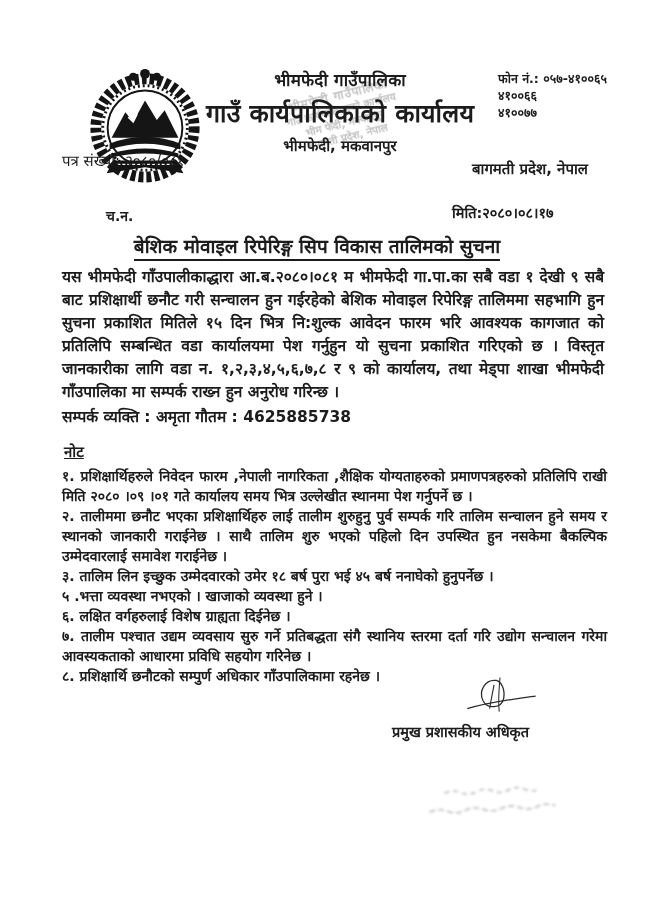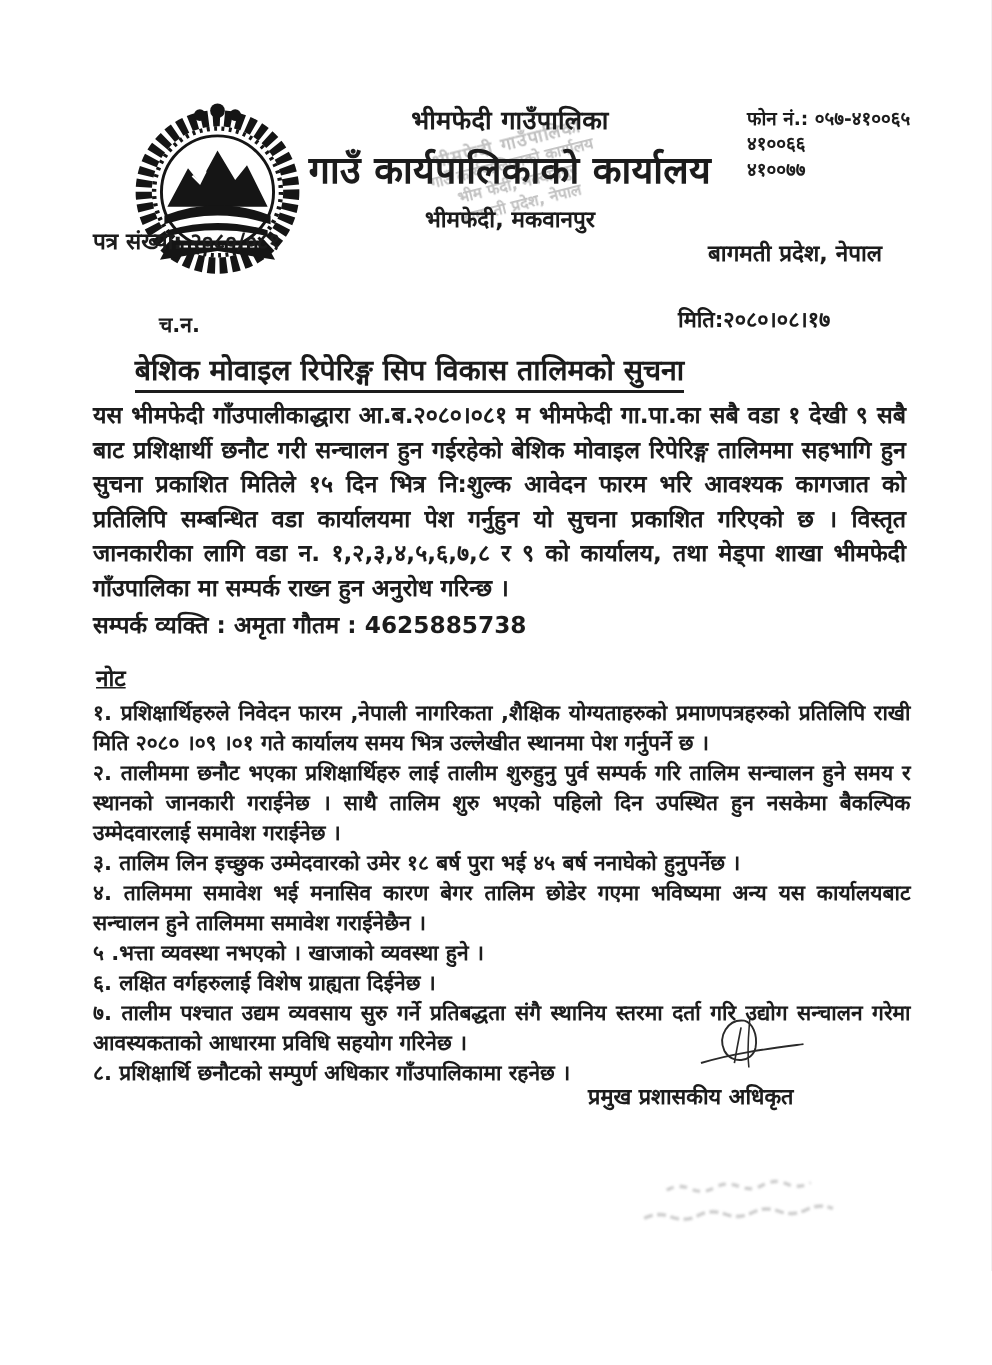"पत्र संख्या: २०८०/०८१" .letter-no { font-weight: 700 -> 400 }
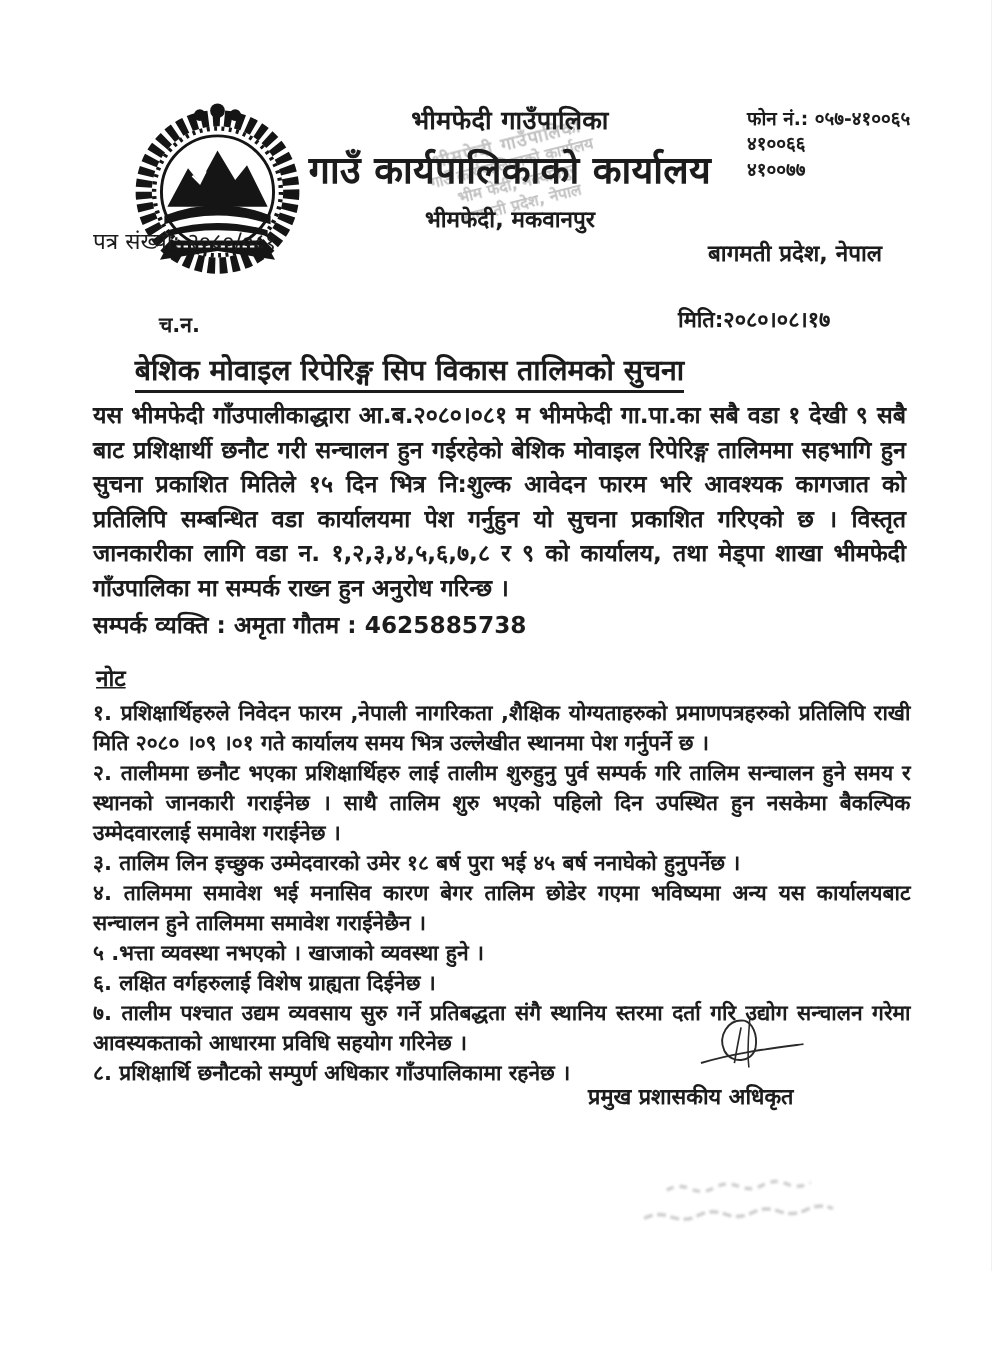"बेशिक मोवाइल रिपेरिङ्ग सिप विकास" .subject { padding-left: none -> 44px }
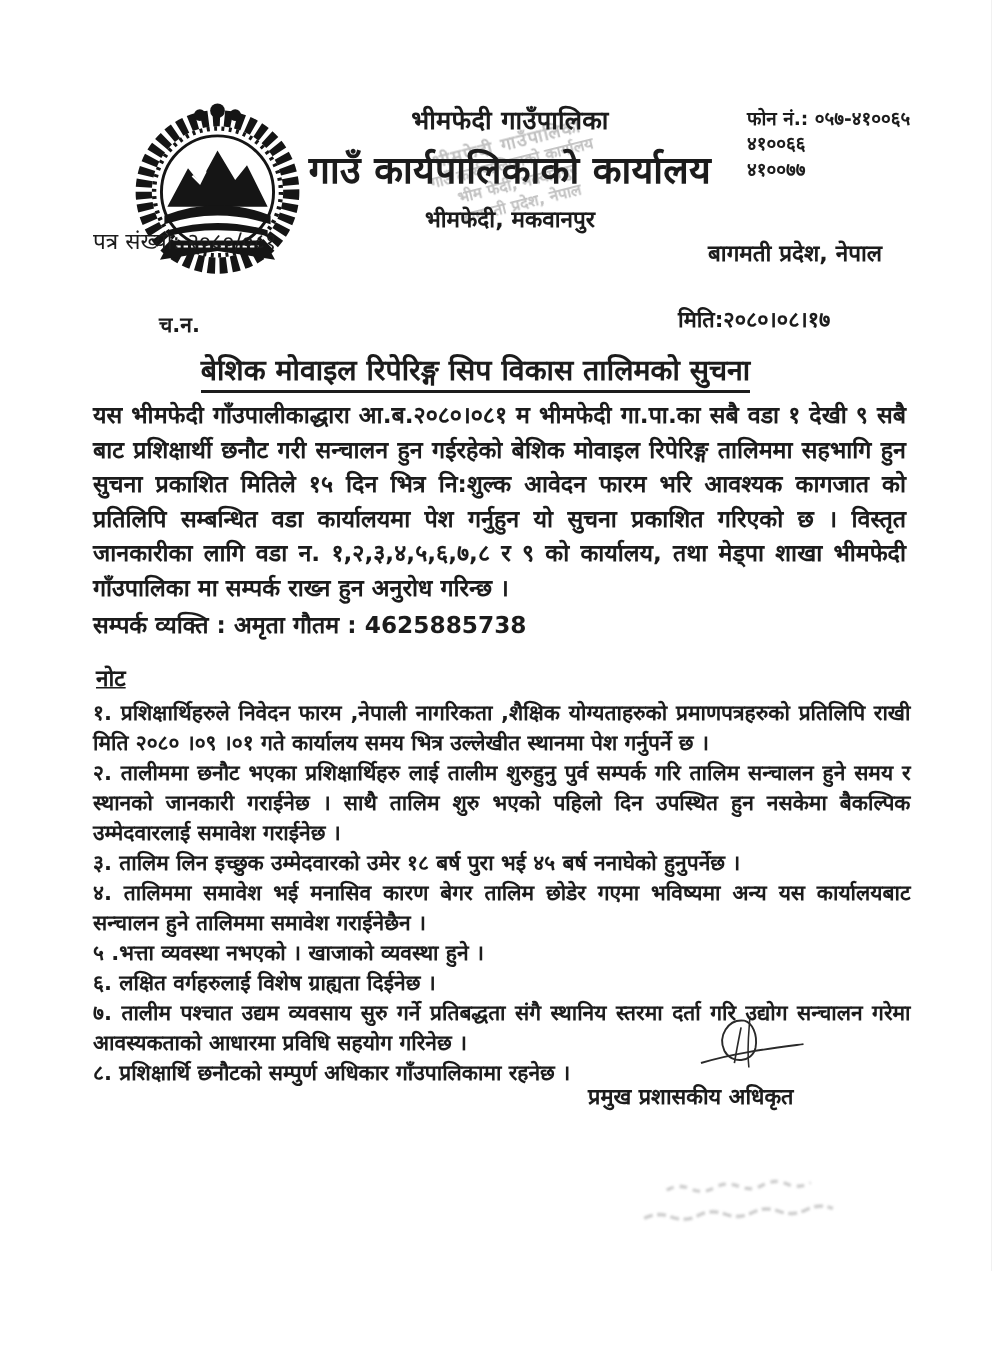"४. तालिममा समावेश भई मनासिव" p.note { html: <p><span>४.</span> <span>तालिममा समावेश भई मनासिव कारण बेगर तालिम छोडेर गएमा भविष्यमा अन्य यस कार्यालयबाट सन्चालन हुने तालिममा समावेश गराईनेछैन ।</span></p> -> none }
